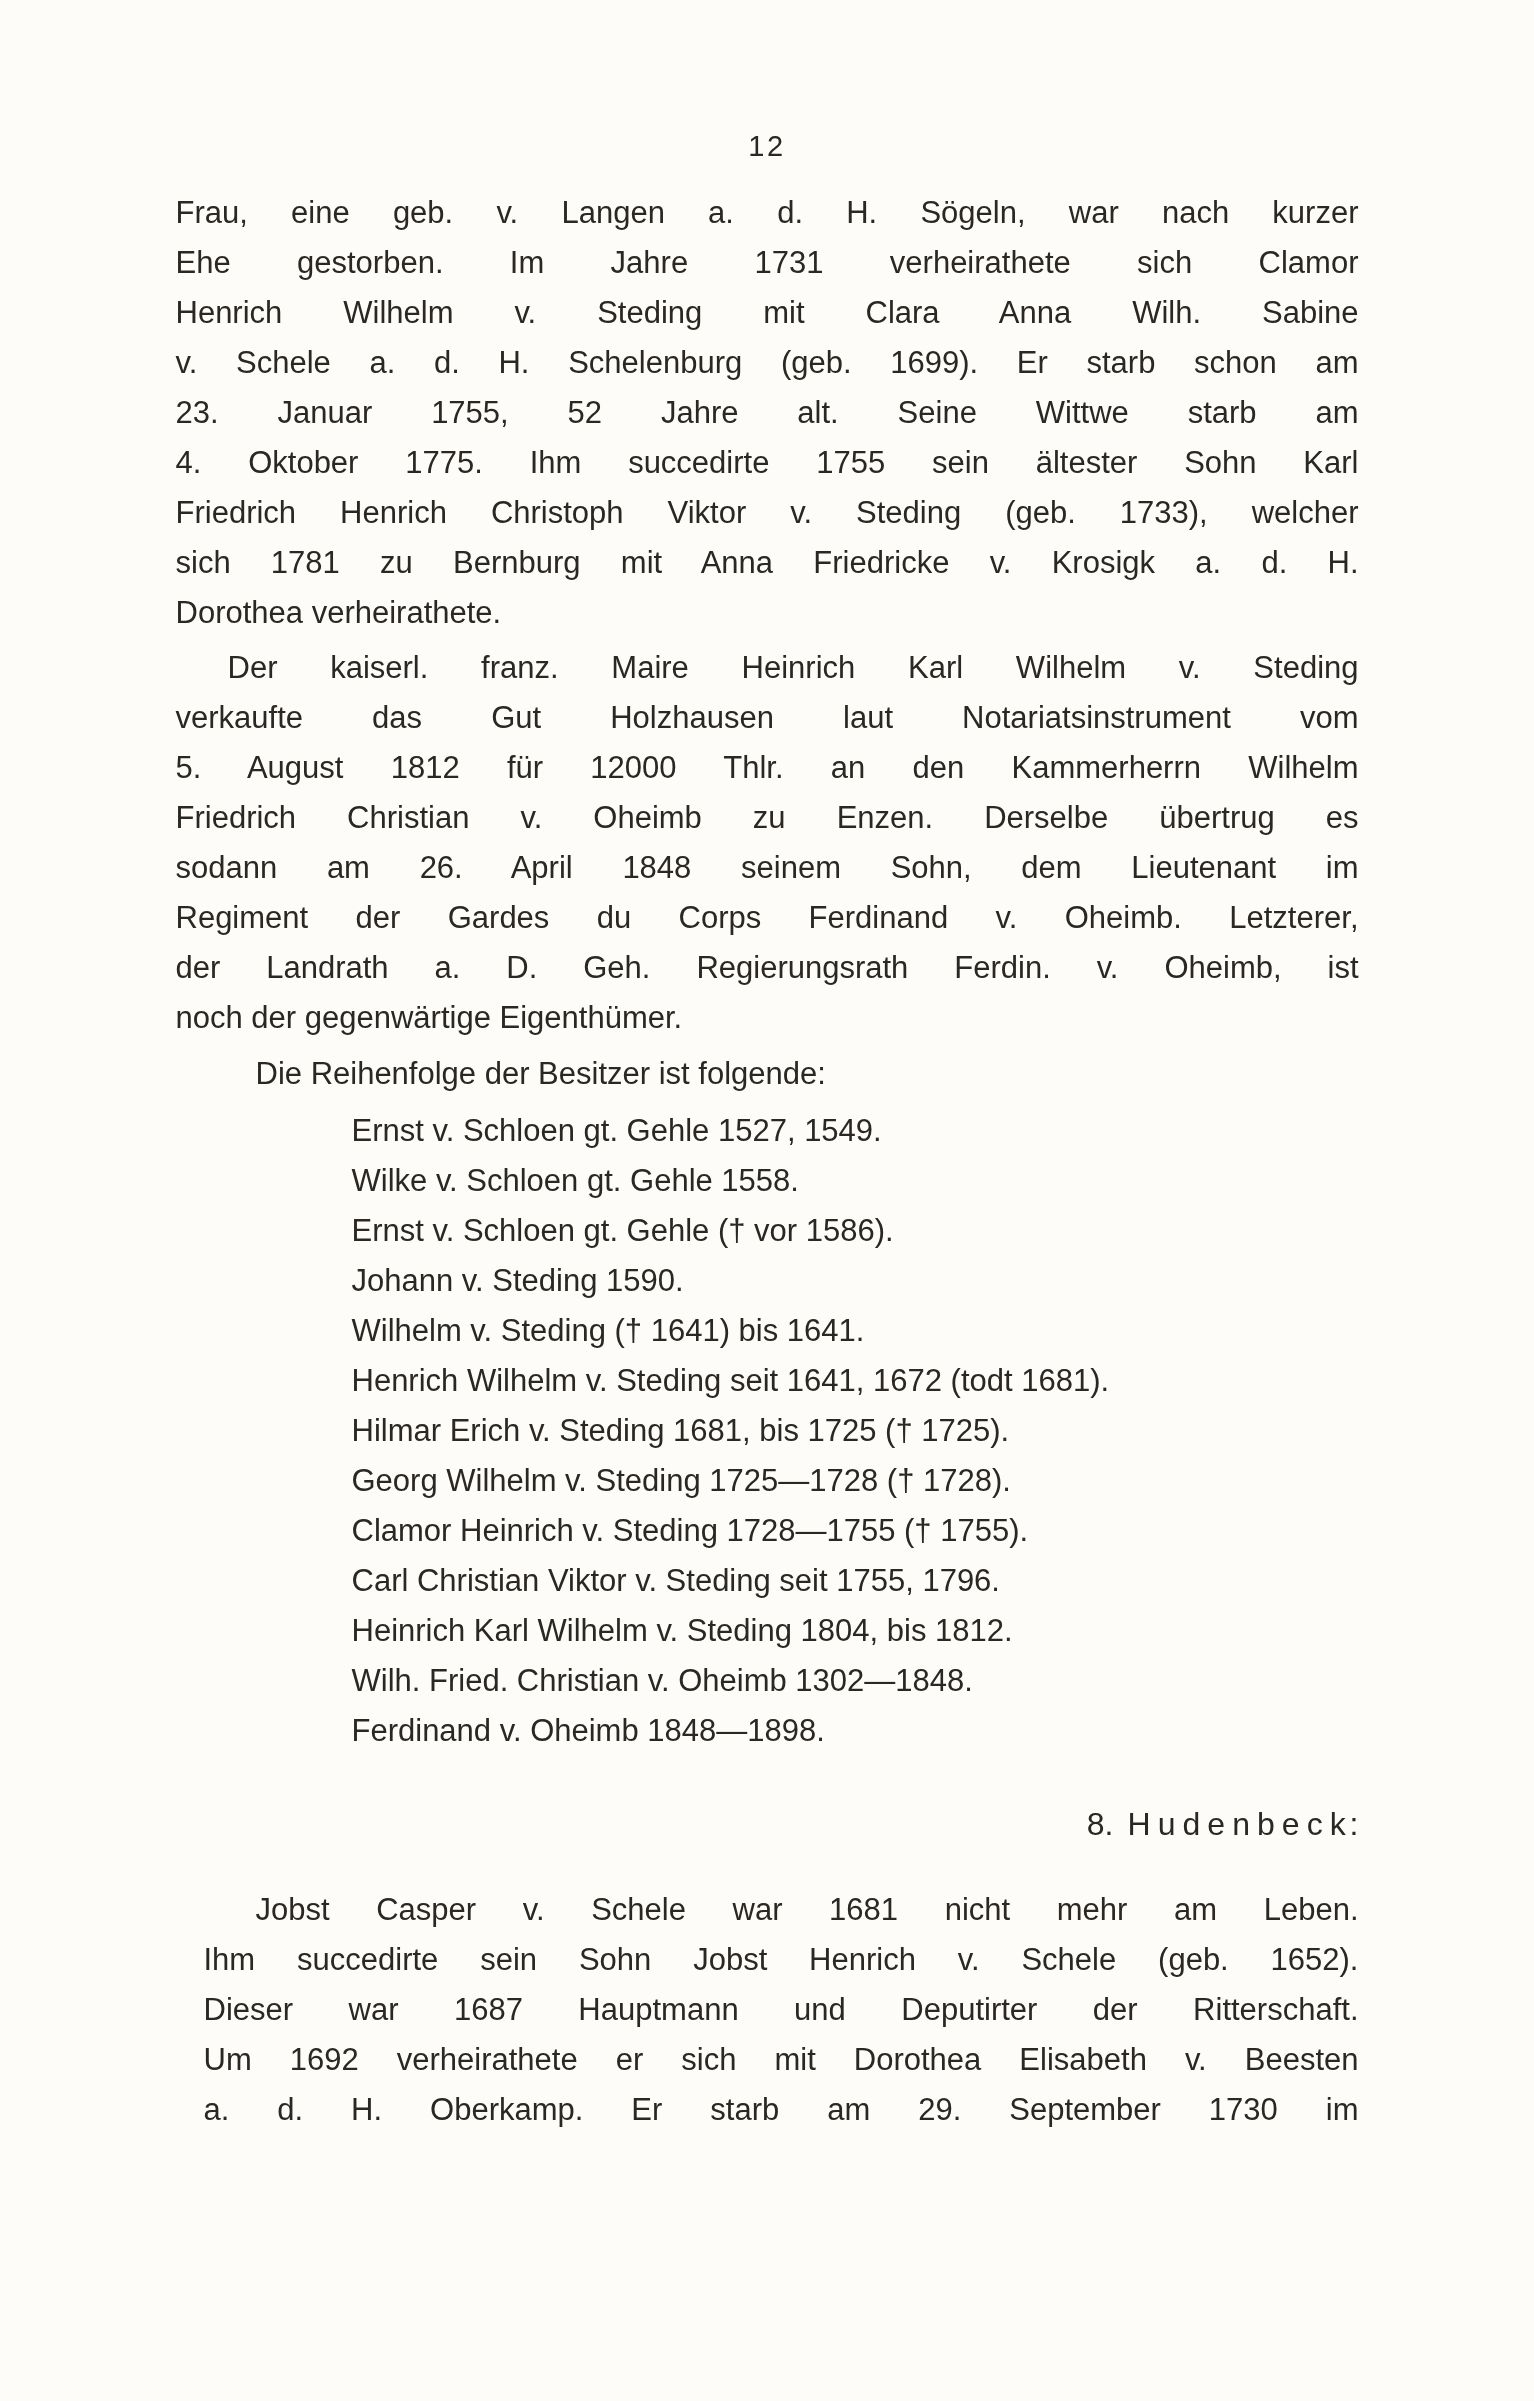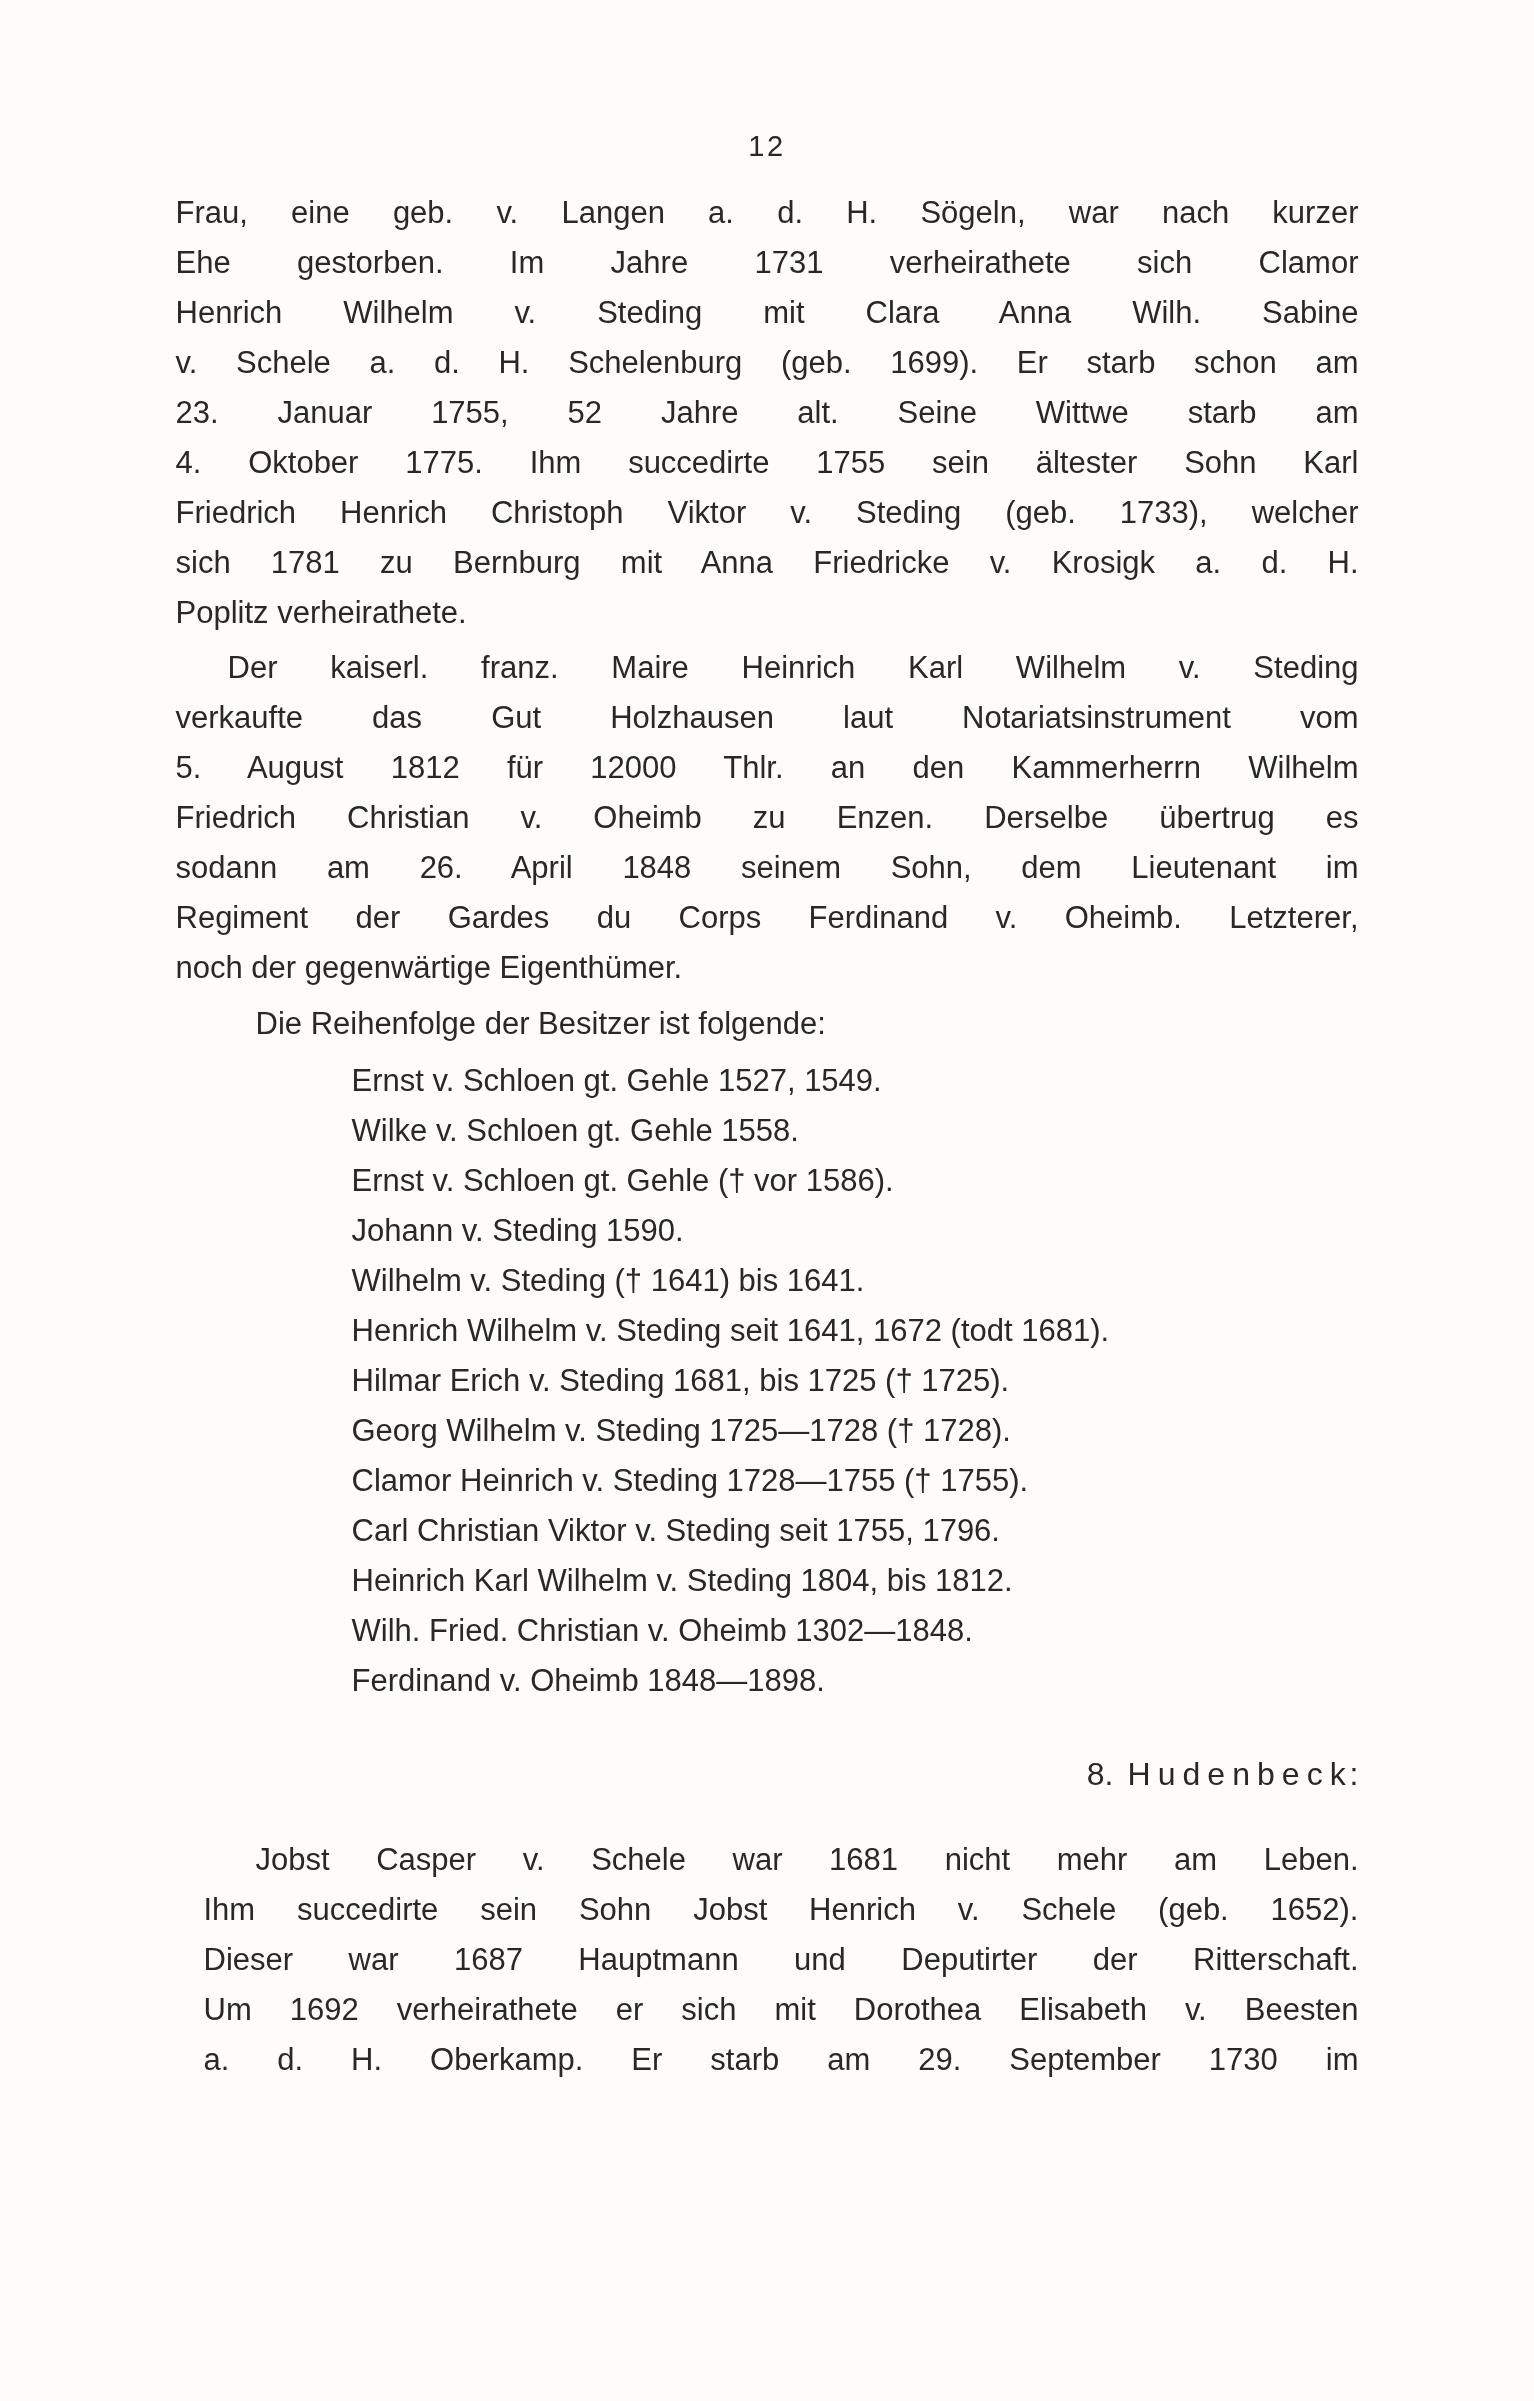"Poplitz verheirathete." div.line { text: Poplitz -> Dorothea }
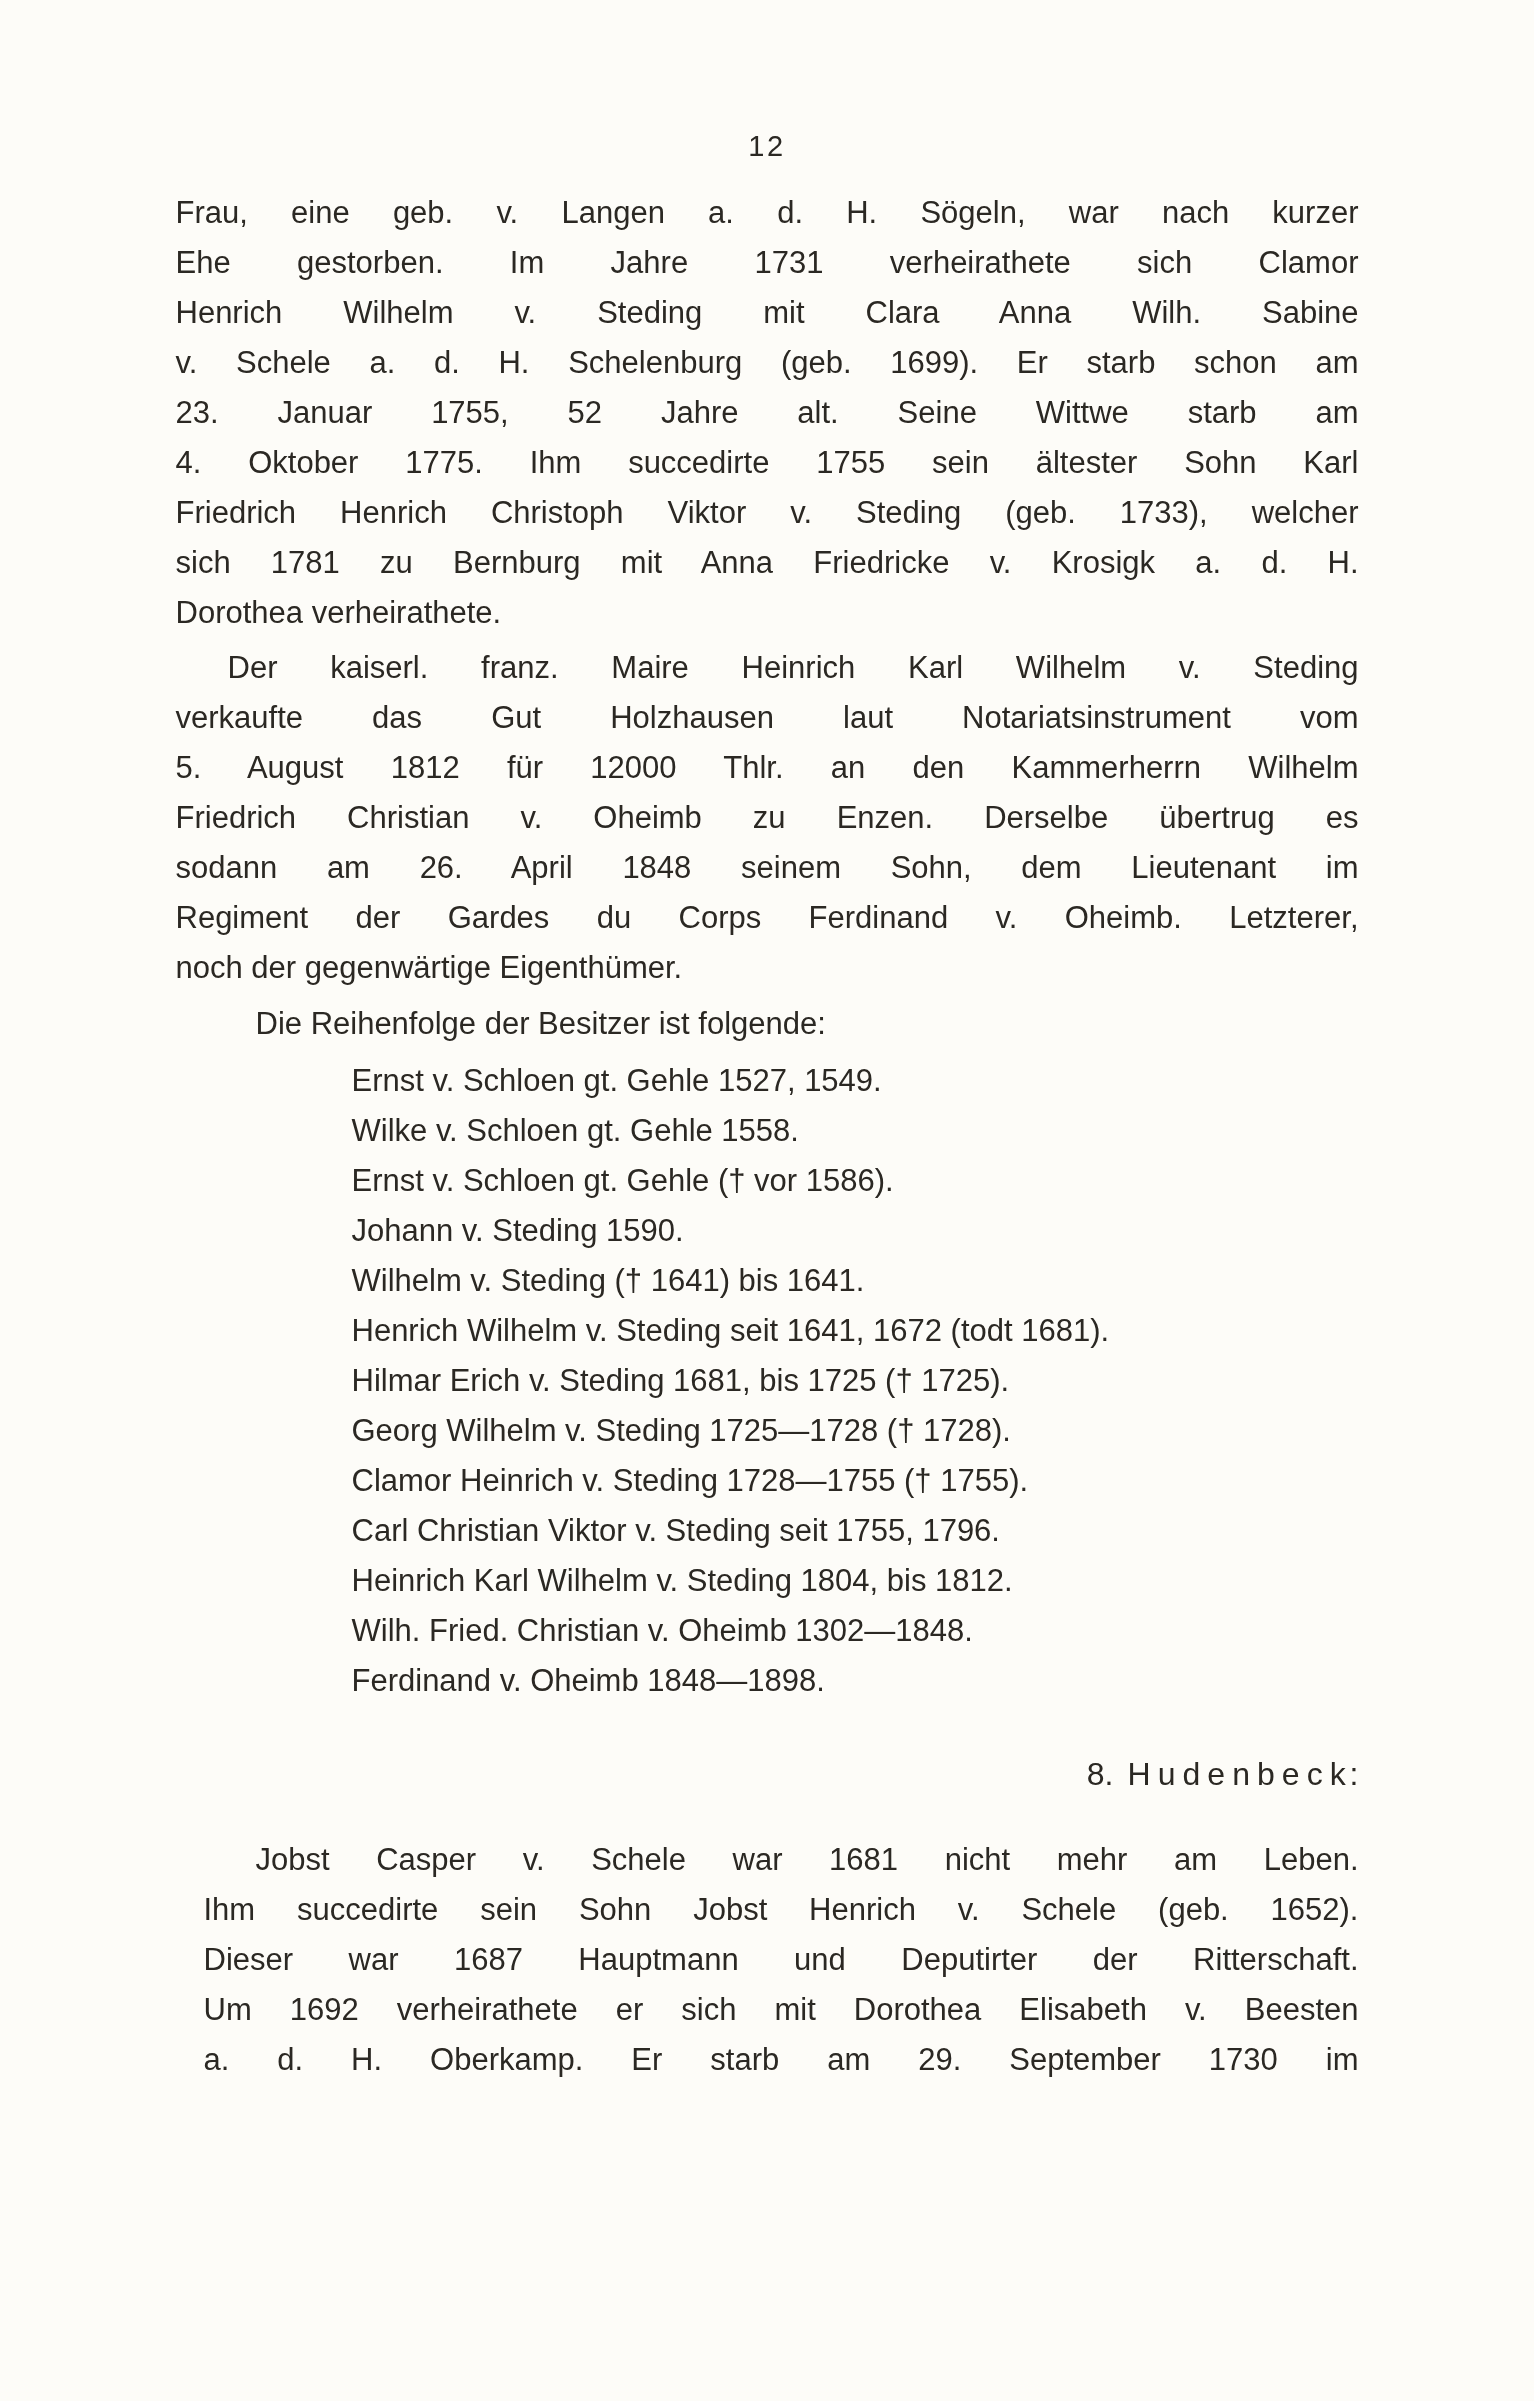"der Landrath a. D. Geh." div.line { html: none -> <div>der Landrath a. D. Geh. Regierungsrath Ferdin. v. Oheimb, ist</div> }
